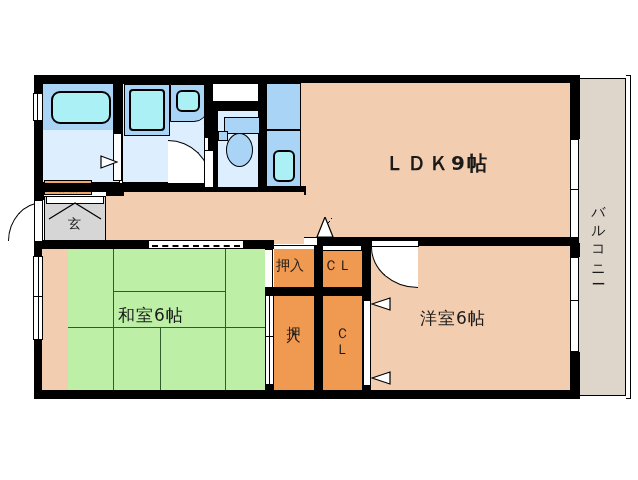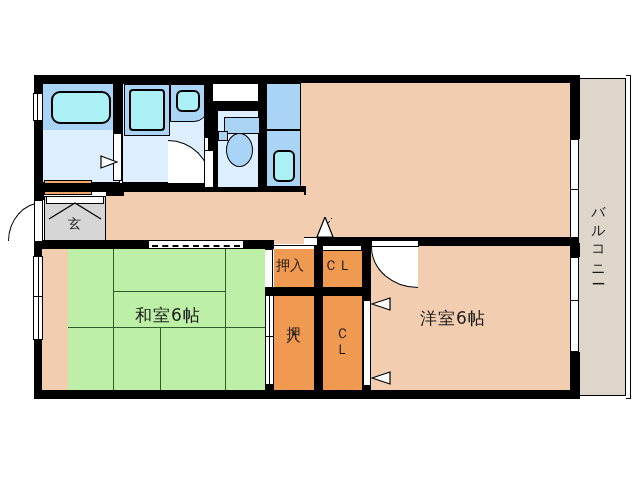"ＬＤＫ9帖" div.label { html: none -> <div>ＬＤＫ9帖</div> }
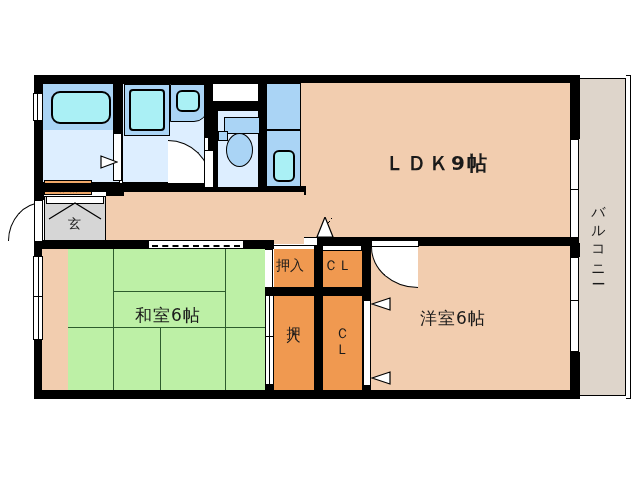"和室6帖" div.label { left: 135px -> 118px }
